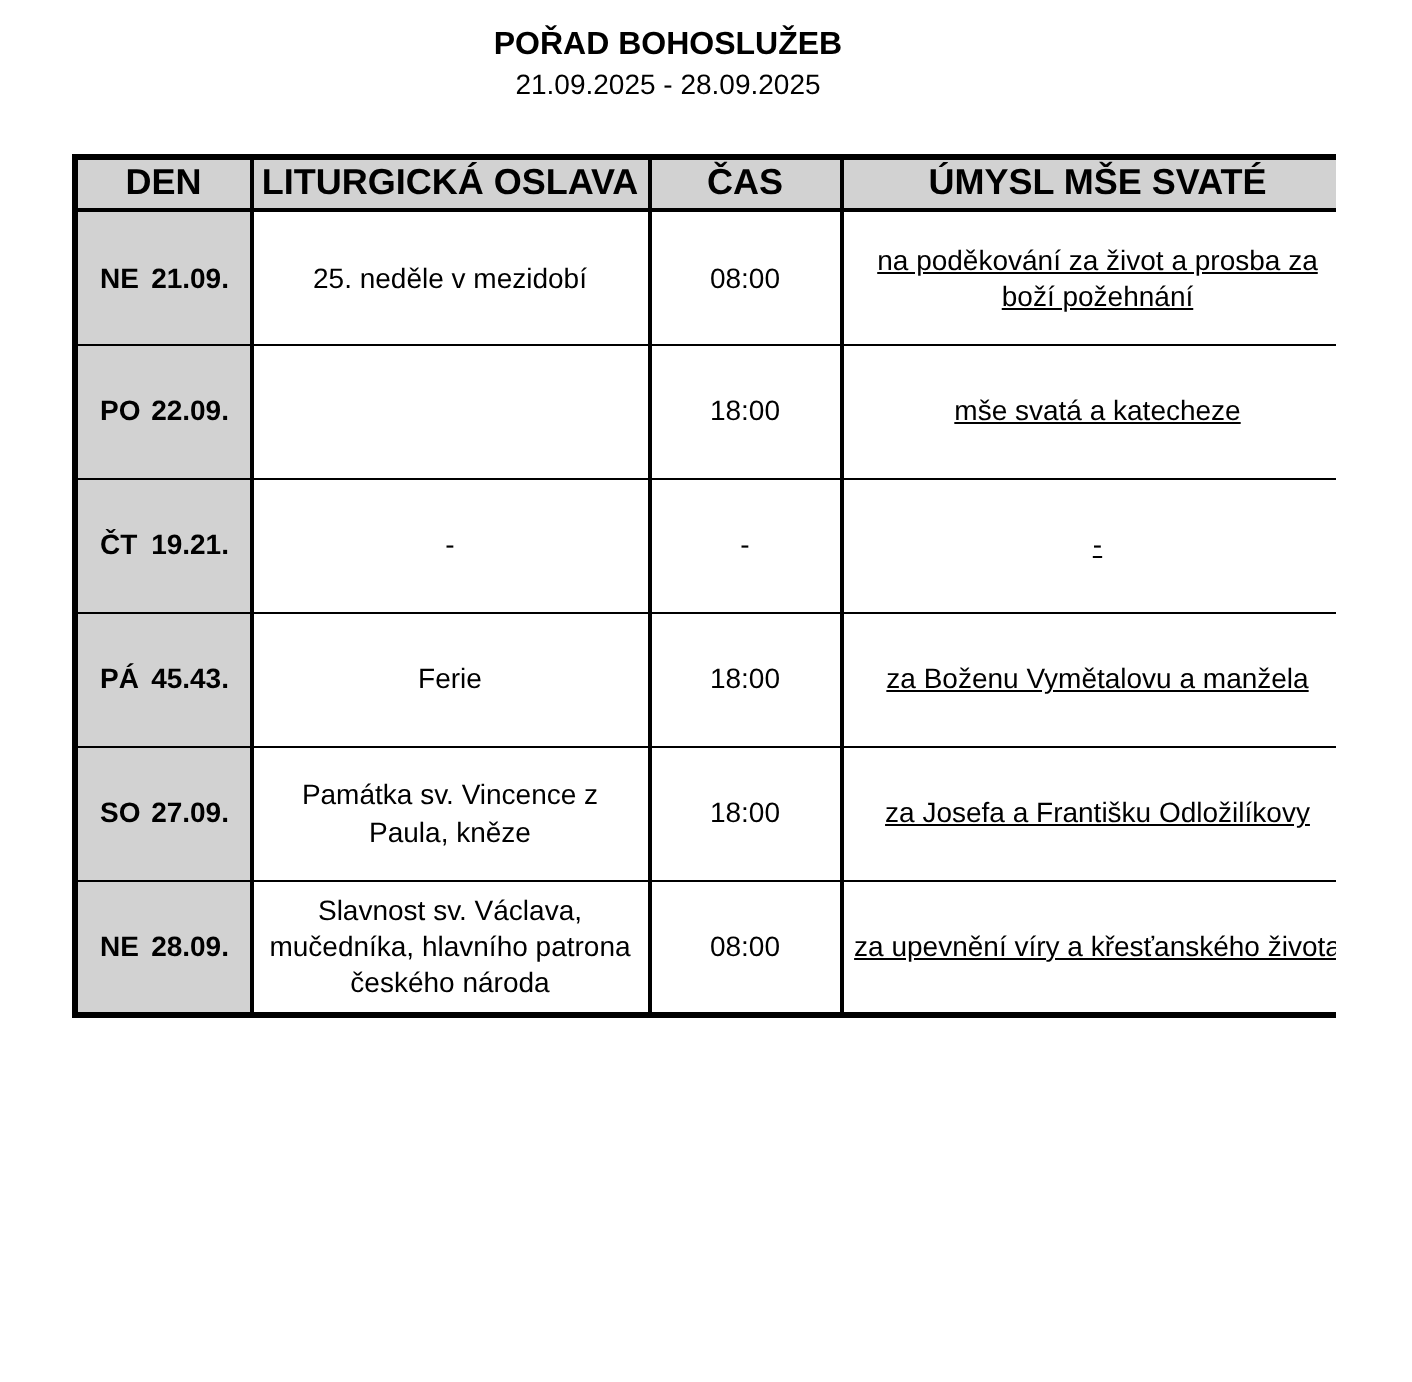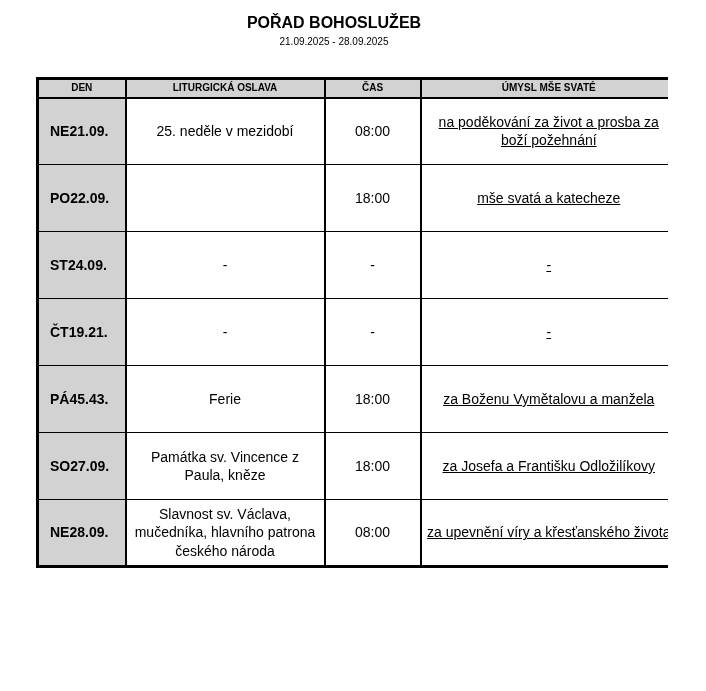"21.09.2025 - 28.09.2025" .title-dates { font-size: 10px -> 14px }
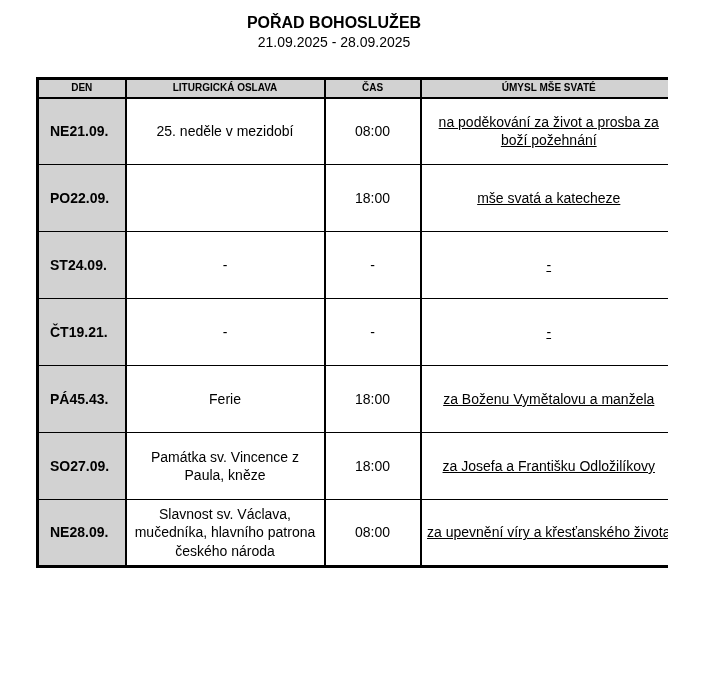"DEN" table.schedule th { font-size: 10px -> 18px }
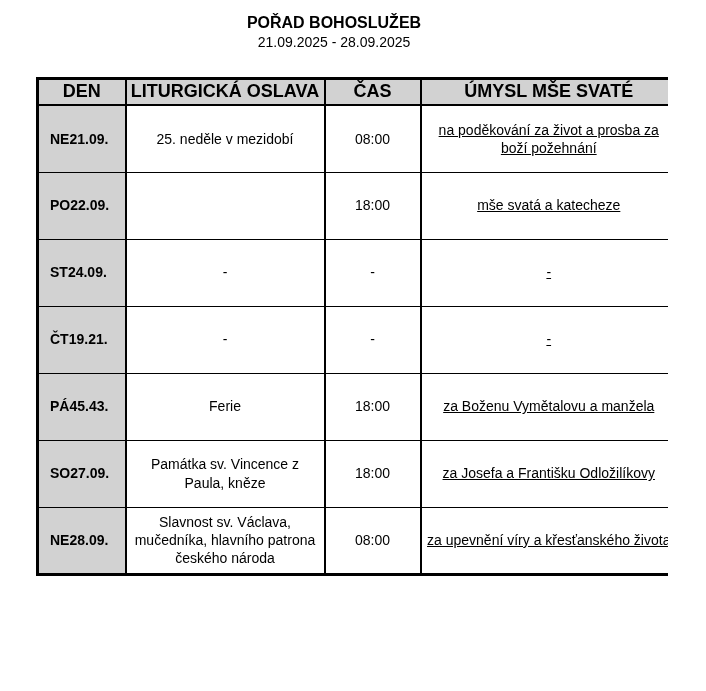"NE" .day-wrap { justify-content: flex-start -> space-between }
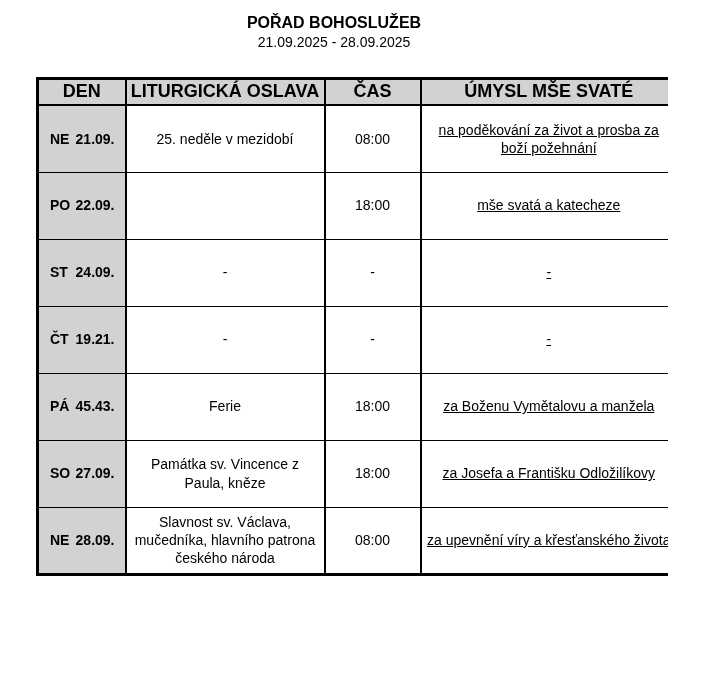"ST" tr { html: <tr> <td> <div> <span>ST</span> <span>24.09.</span> </div> </td> <td>-</td> <td>-</td> <td>-</td> </tr> -> none }
